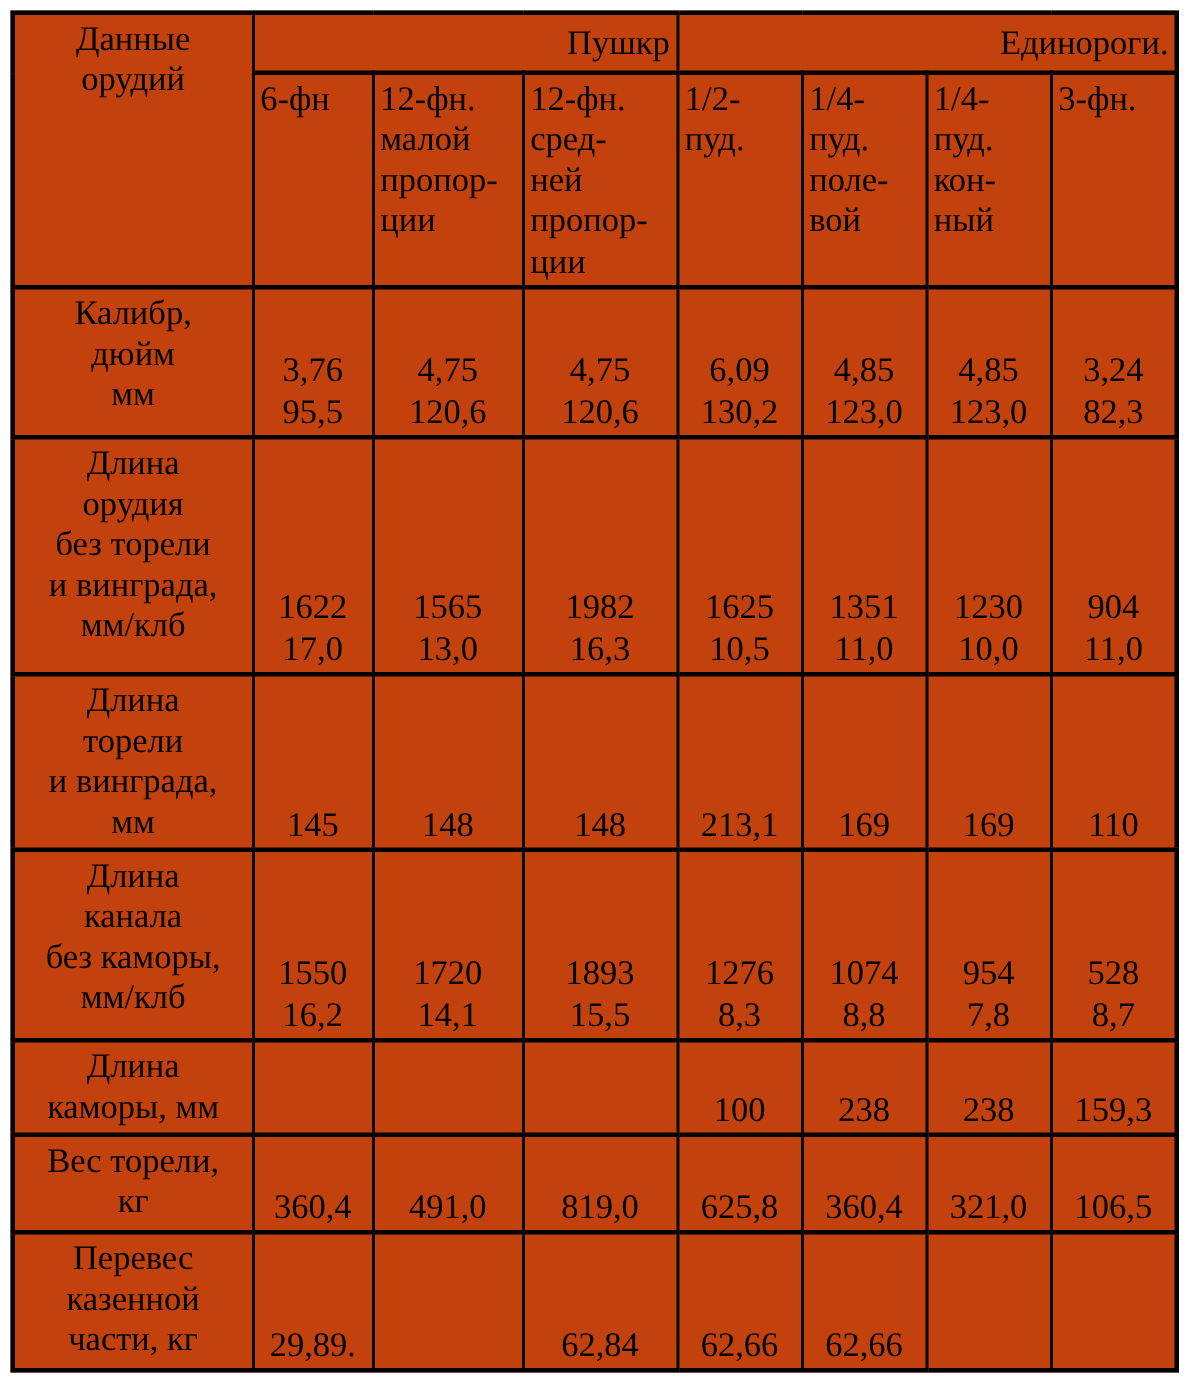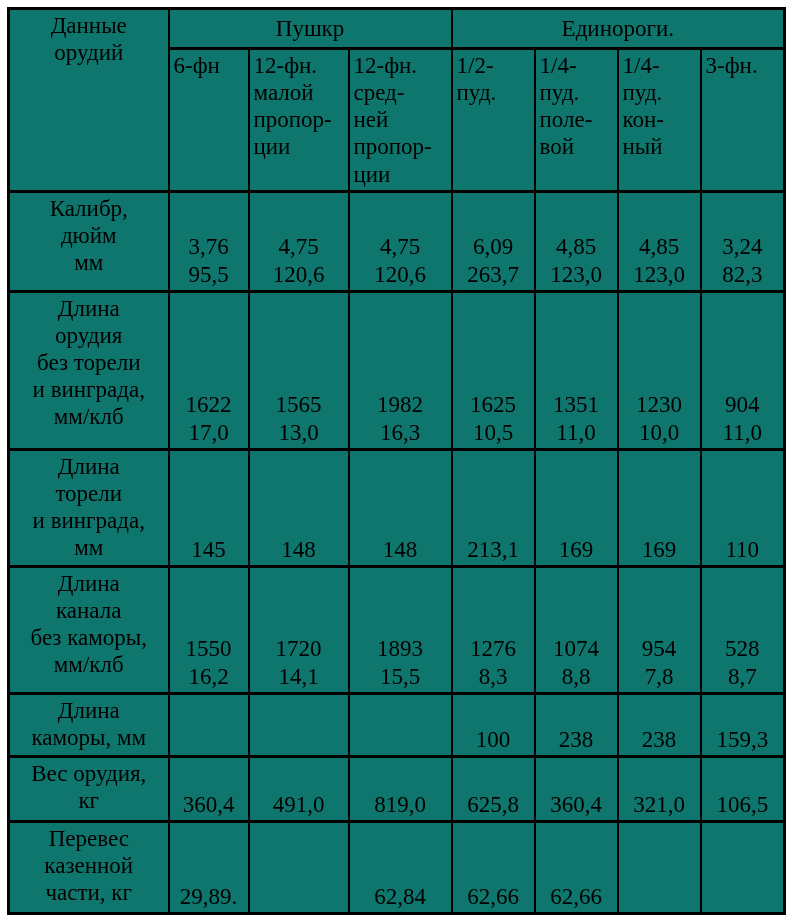"Данные" table.artillery { background: #0f766e -> #c2410c }
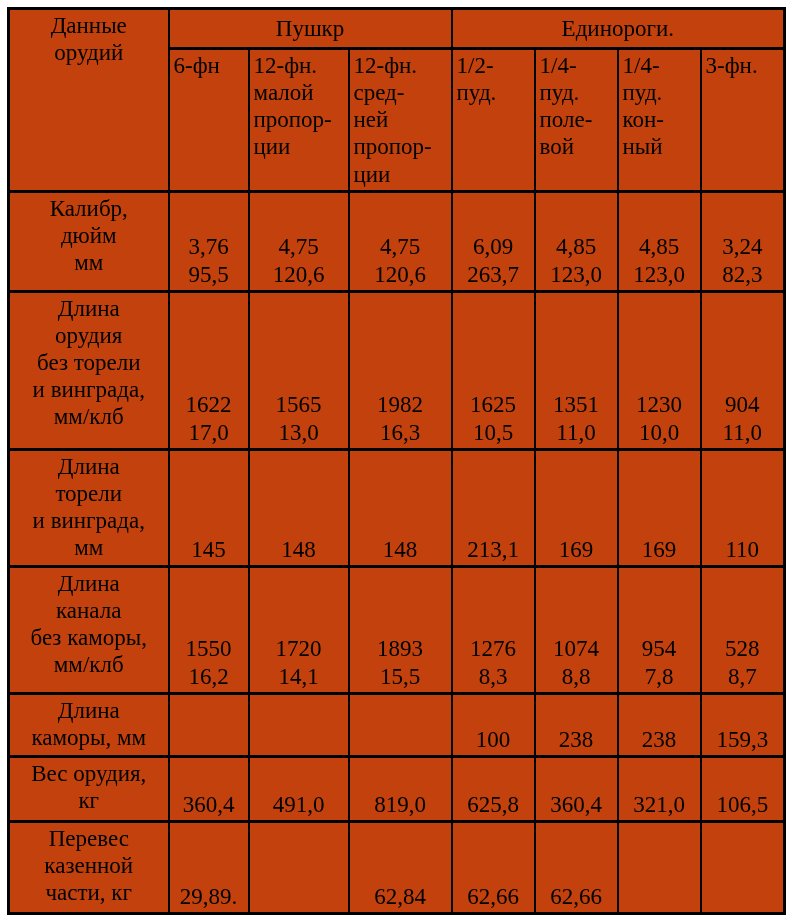"Пушкр" td.group { text-align: center -> right }
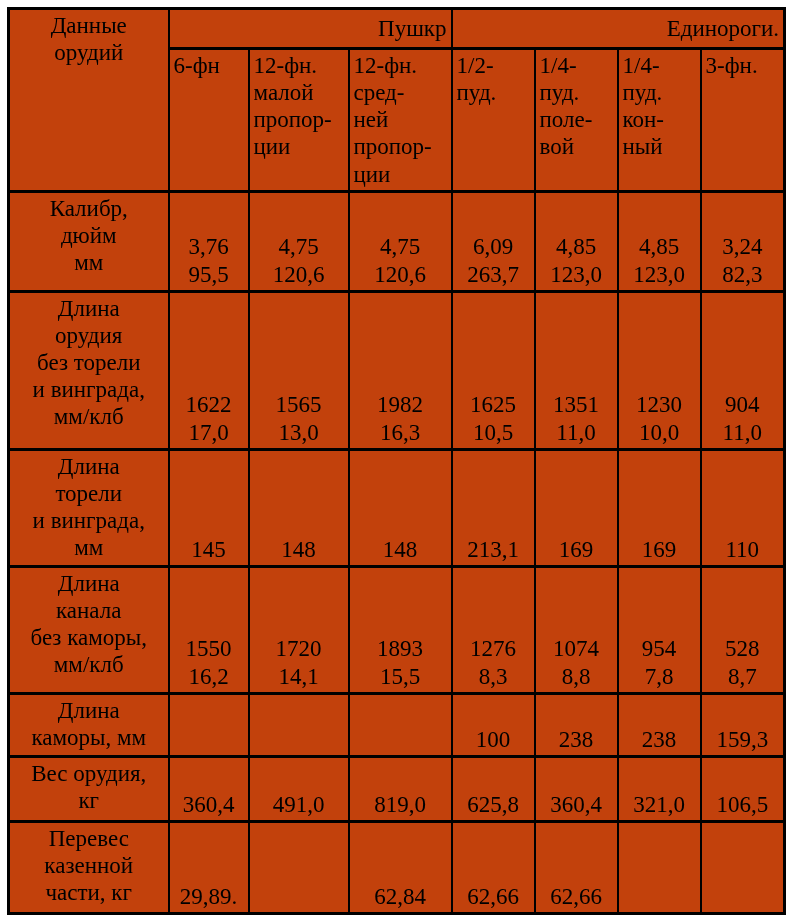"6,09" td.val { text: 263,7 -> 130,2 }
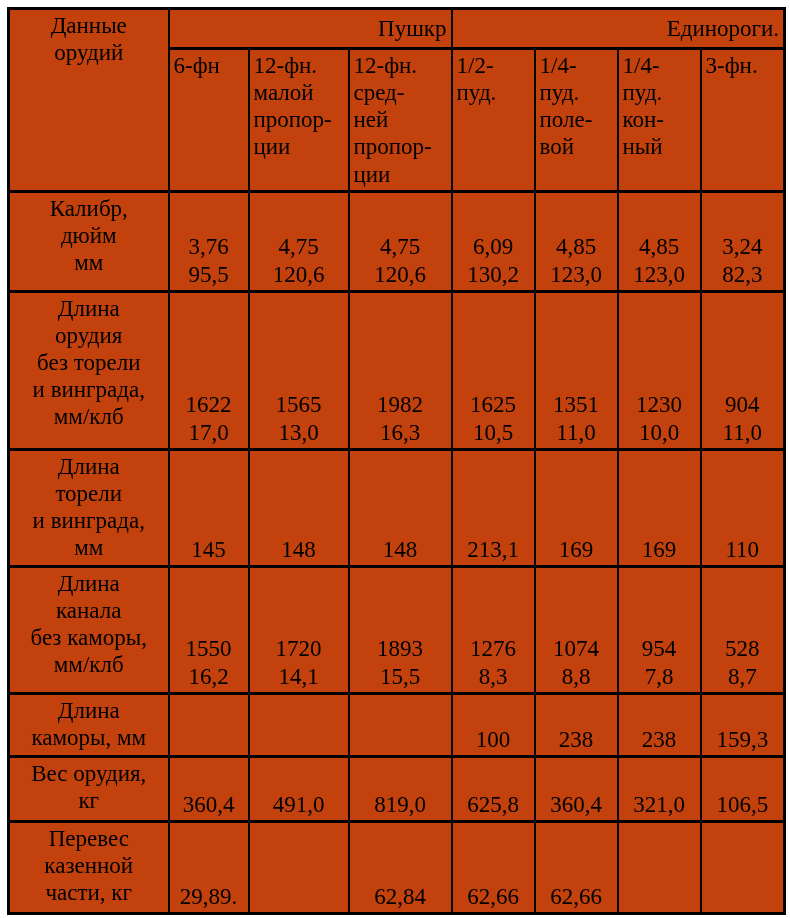"Вес орудия," td.rowlabel { text: орудия -> торели }
